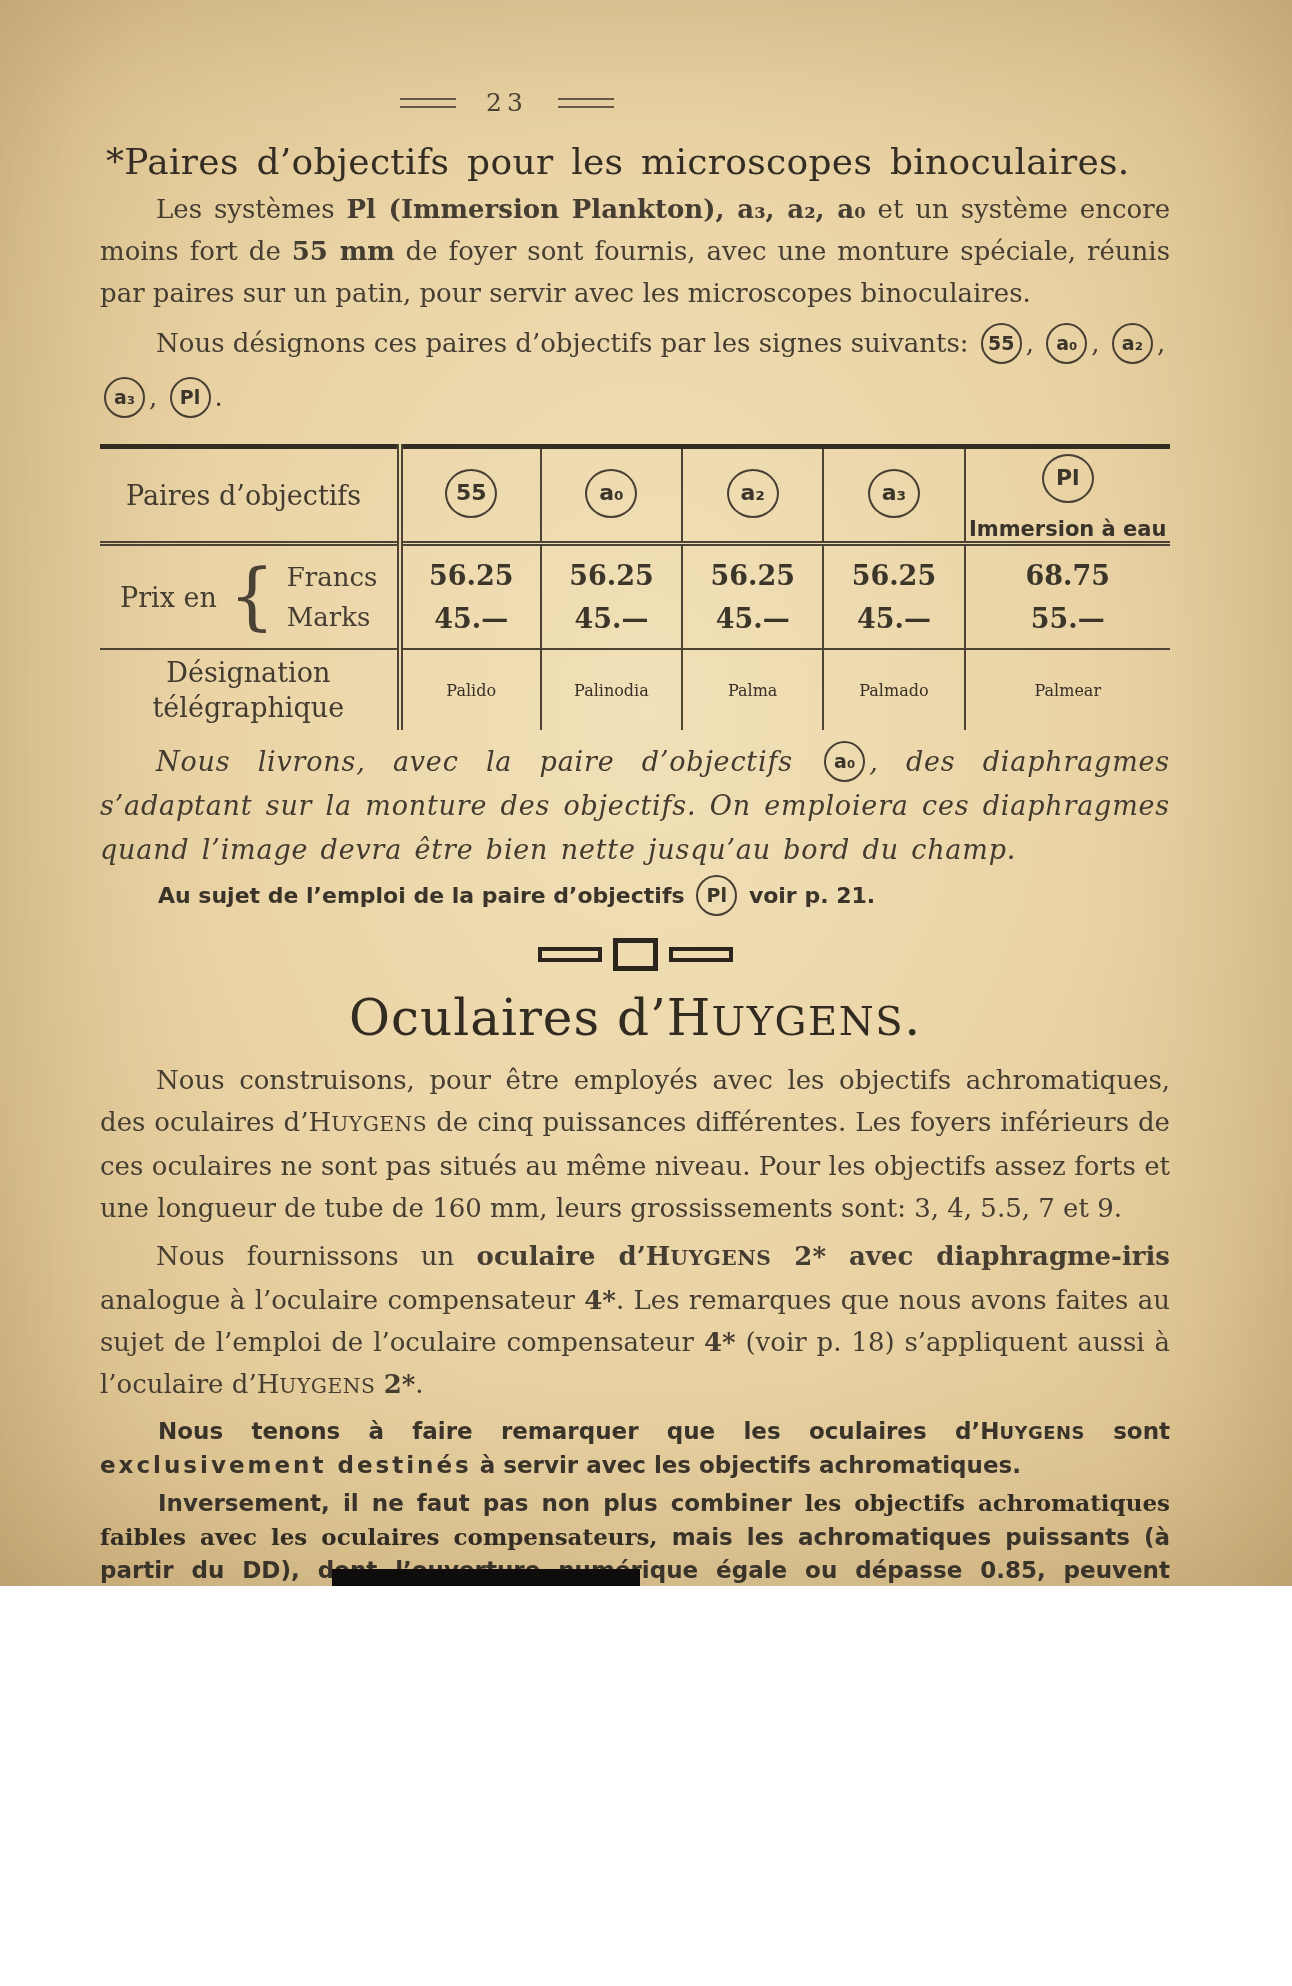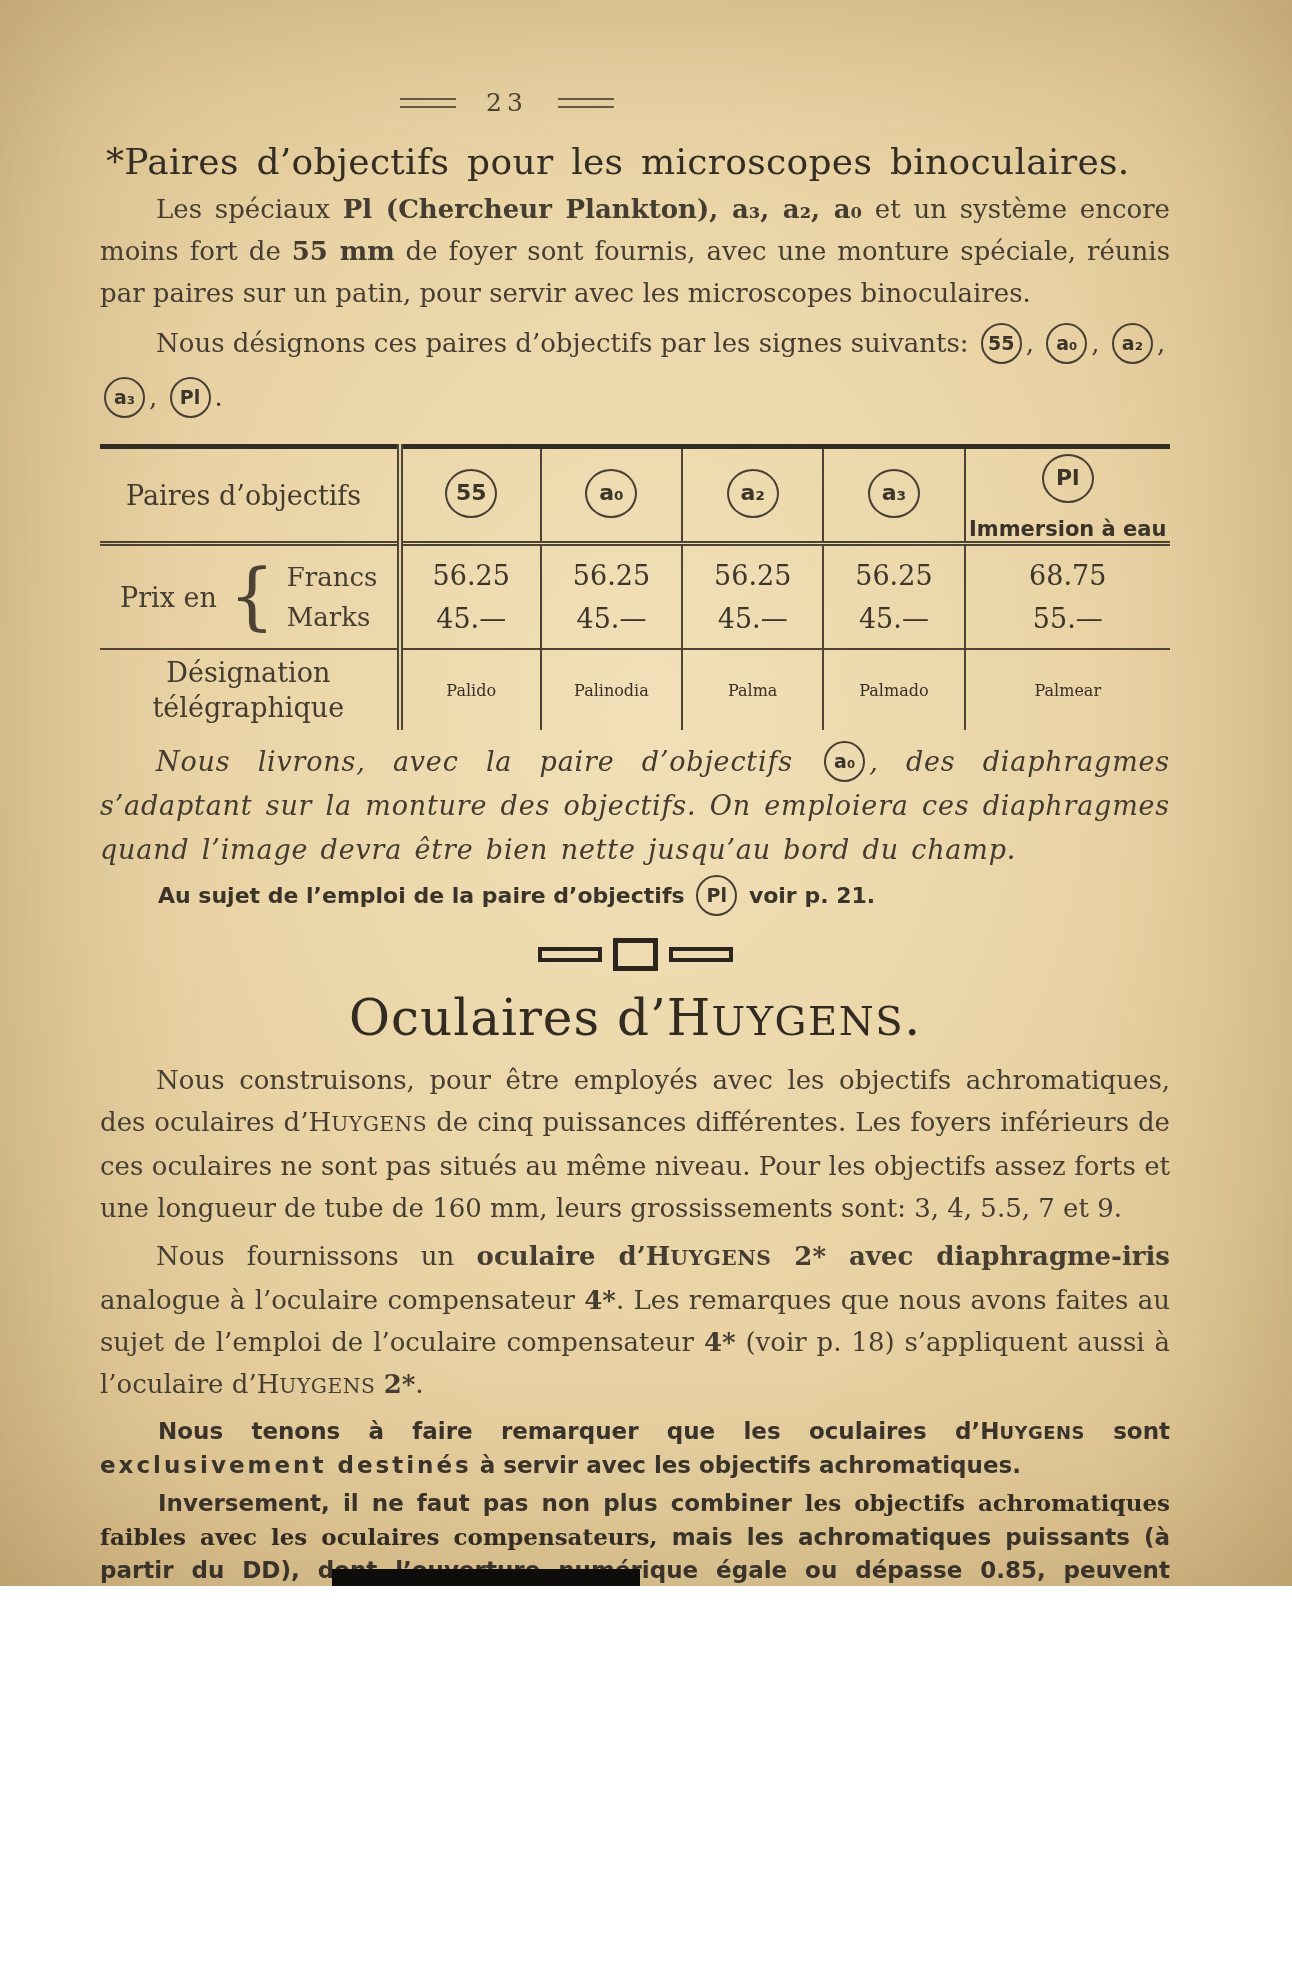"Les spéciaux" span { text: spéciaux -> systèmes }
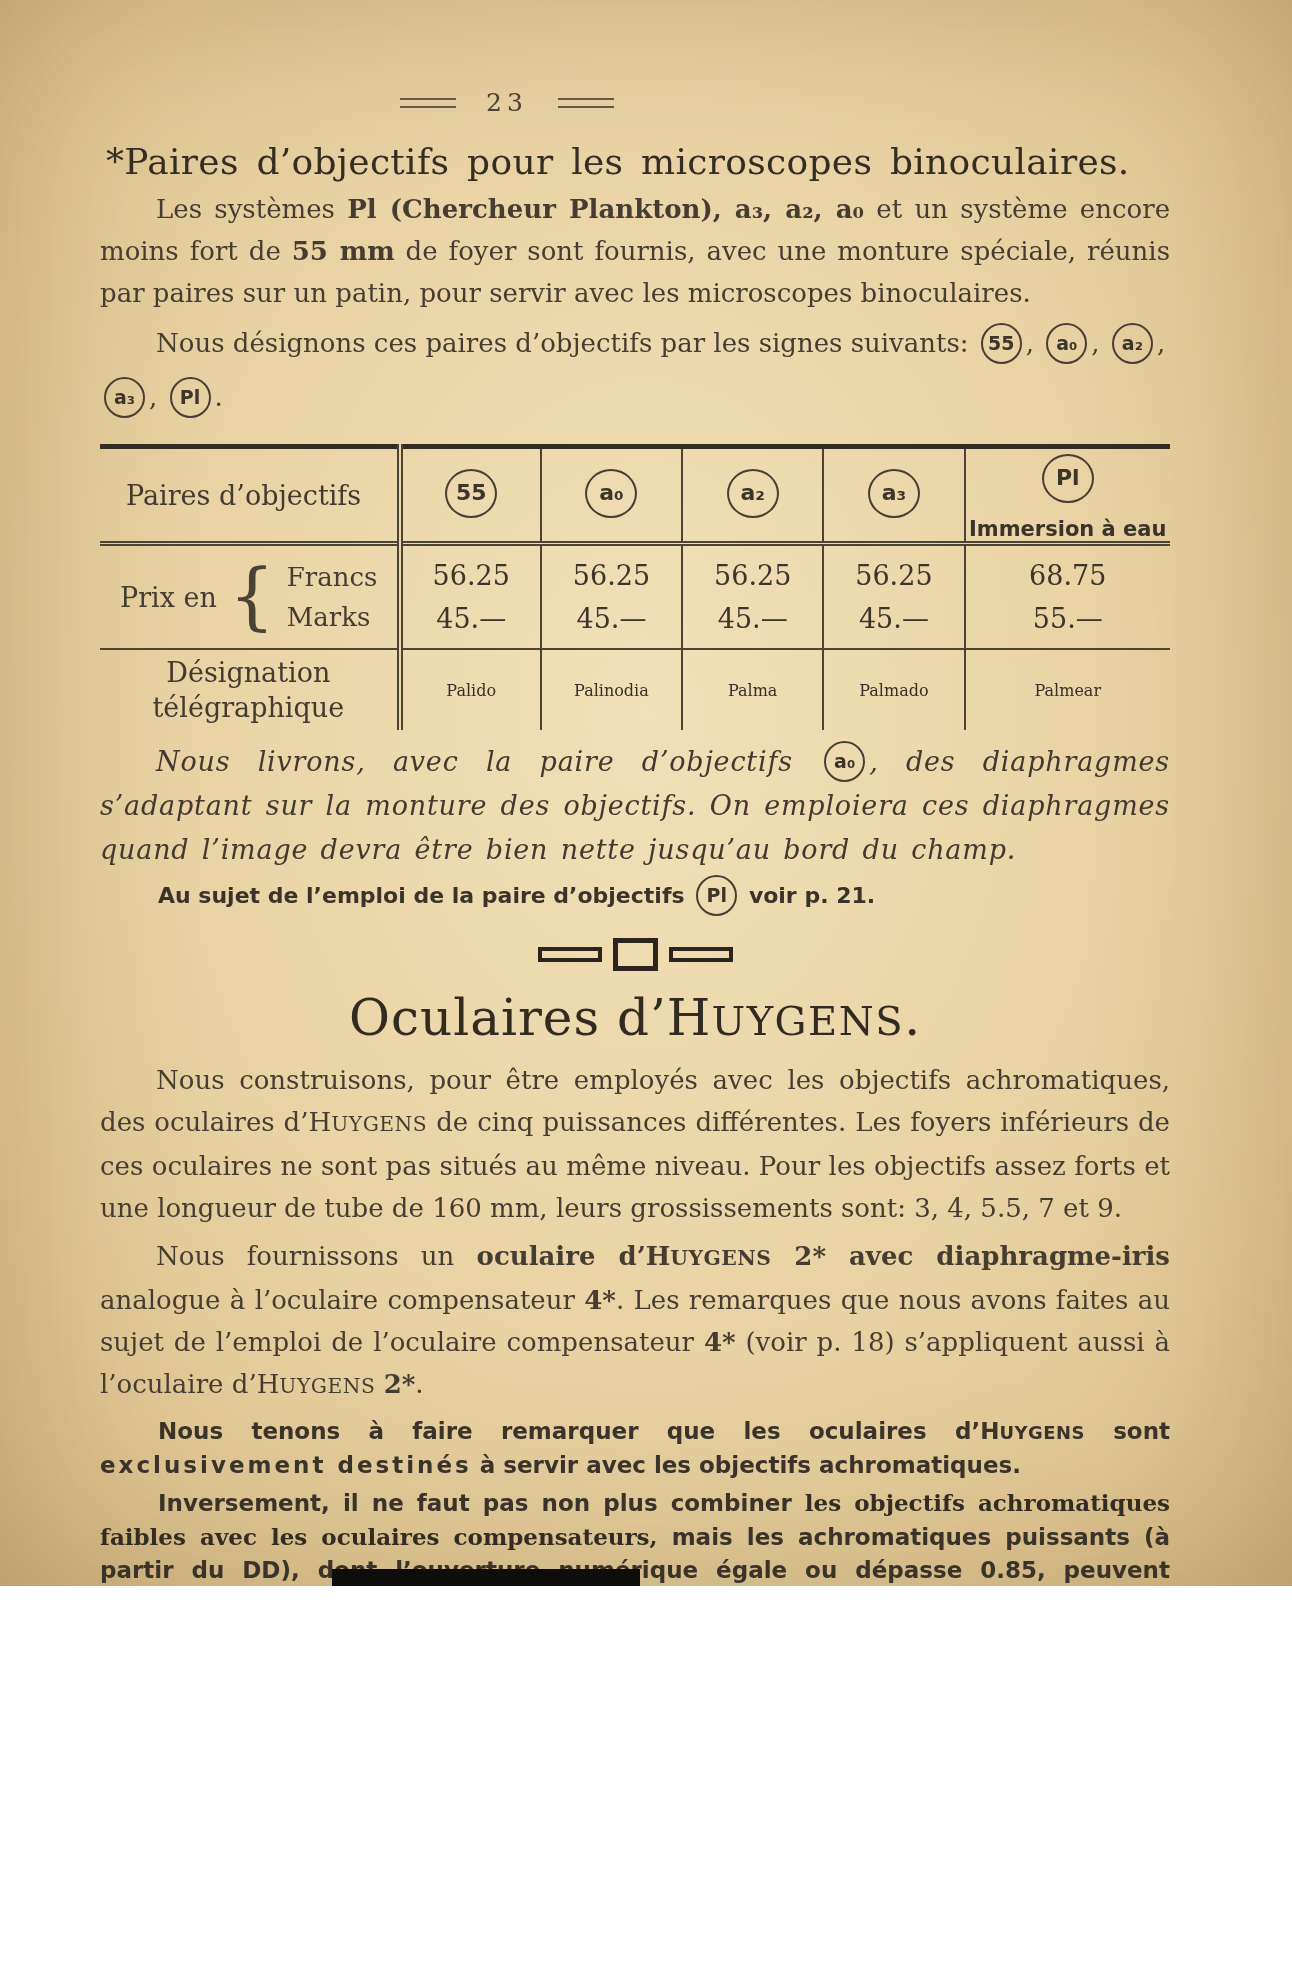"Pl (Chercheur Plankton), a₃, a₂," span.b { text: Chercheur -> Immersion }
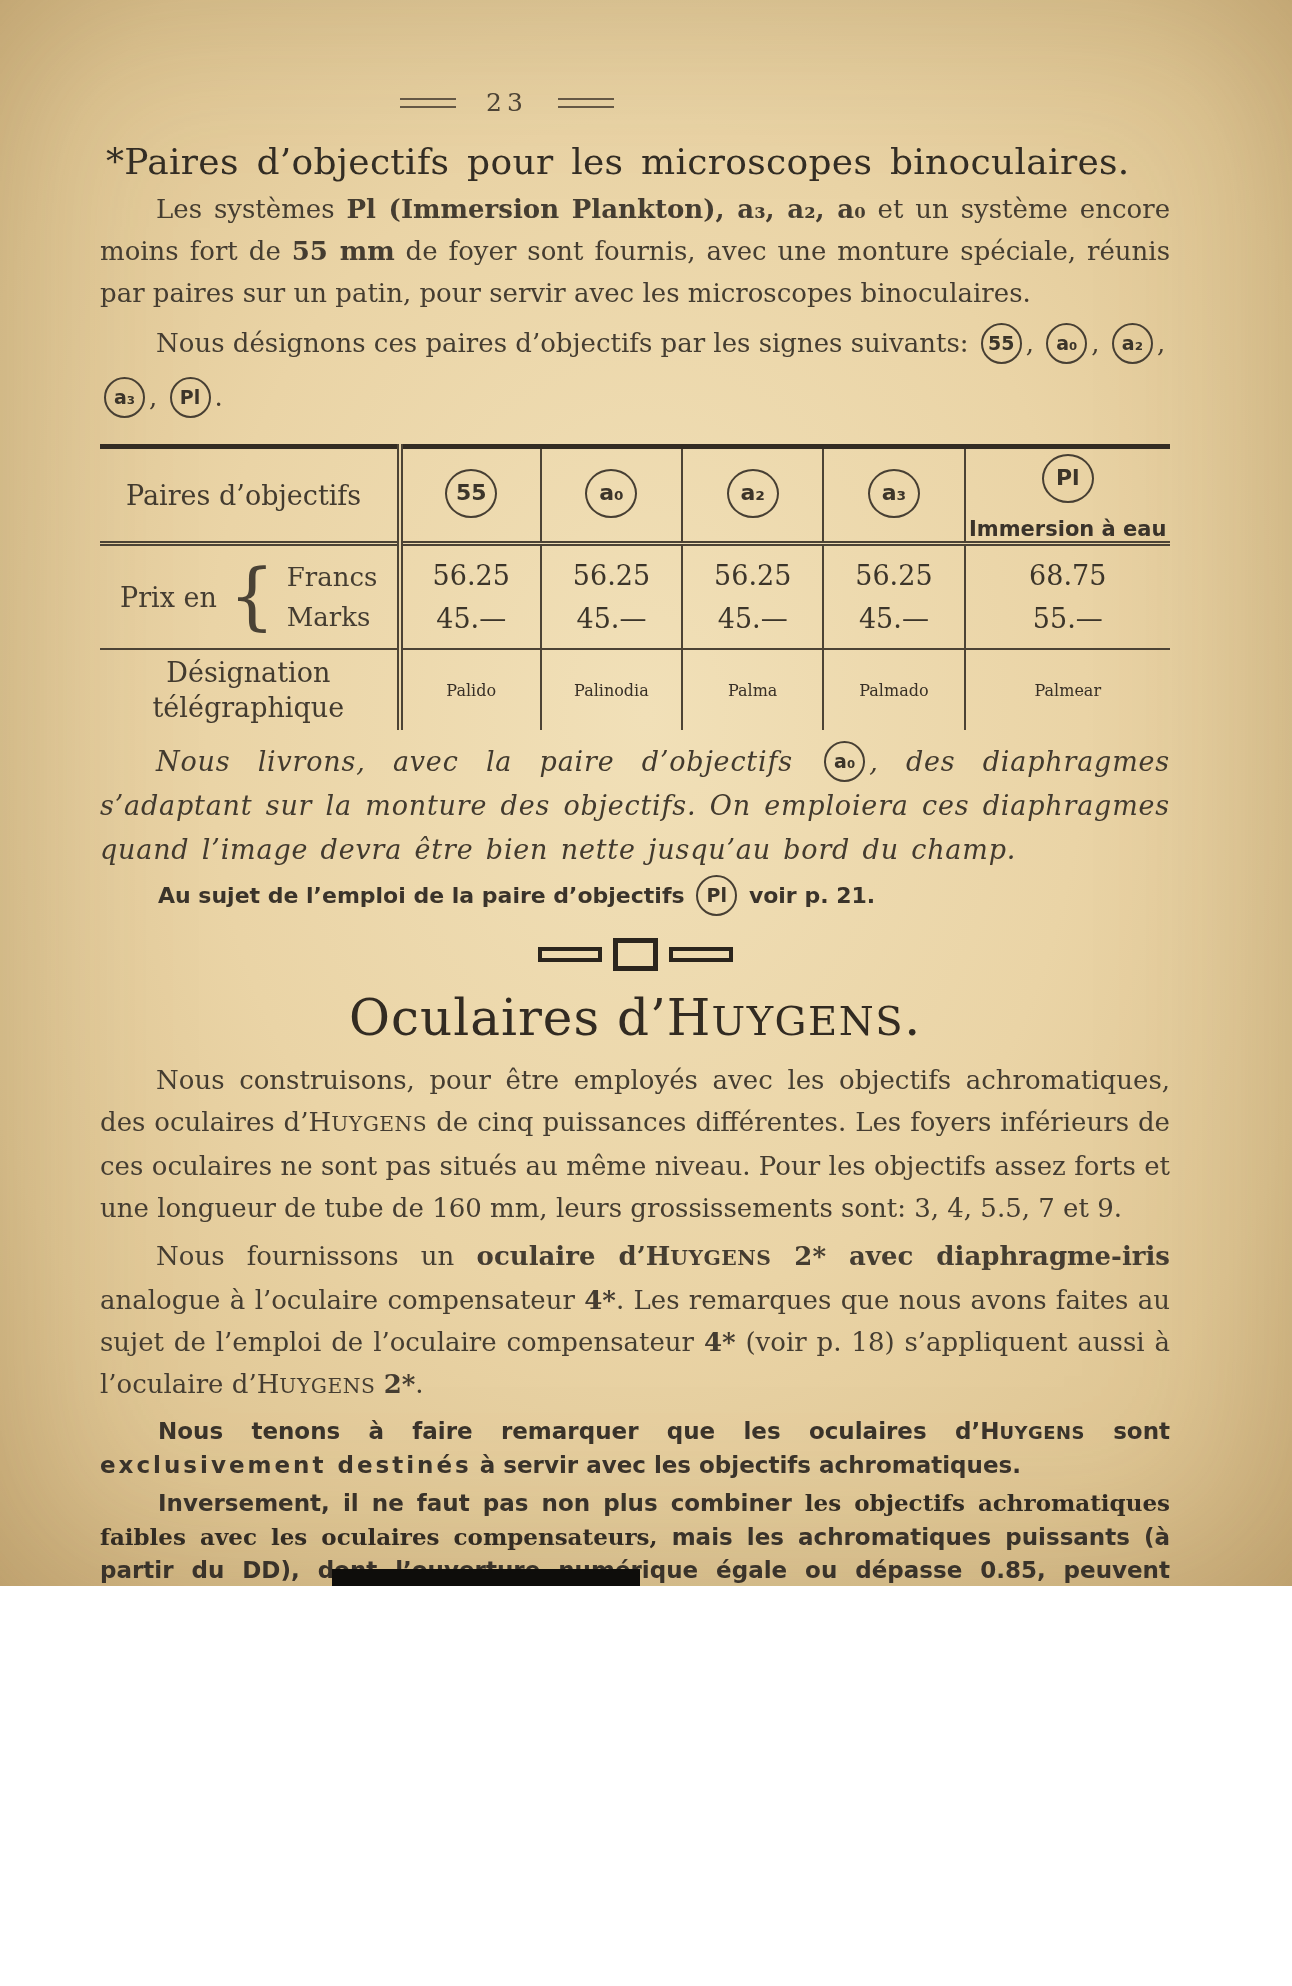"56.25" .val-stack { font-weight: normal -> bold }
